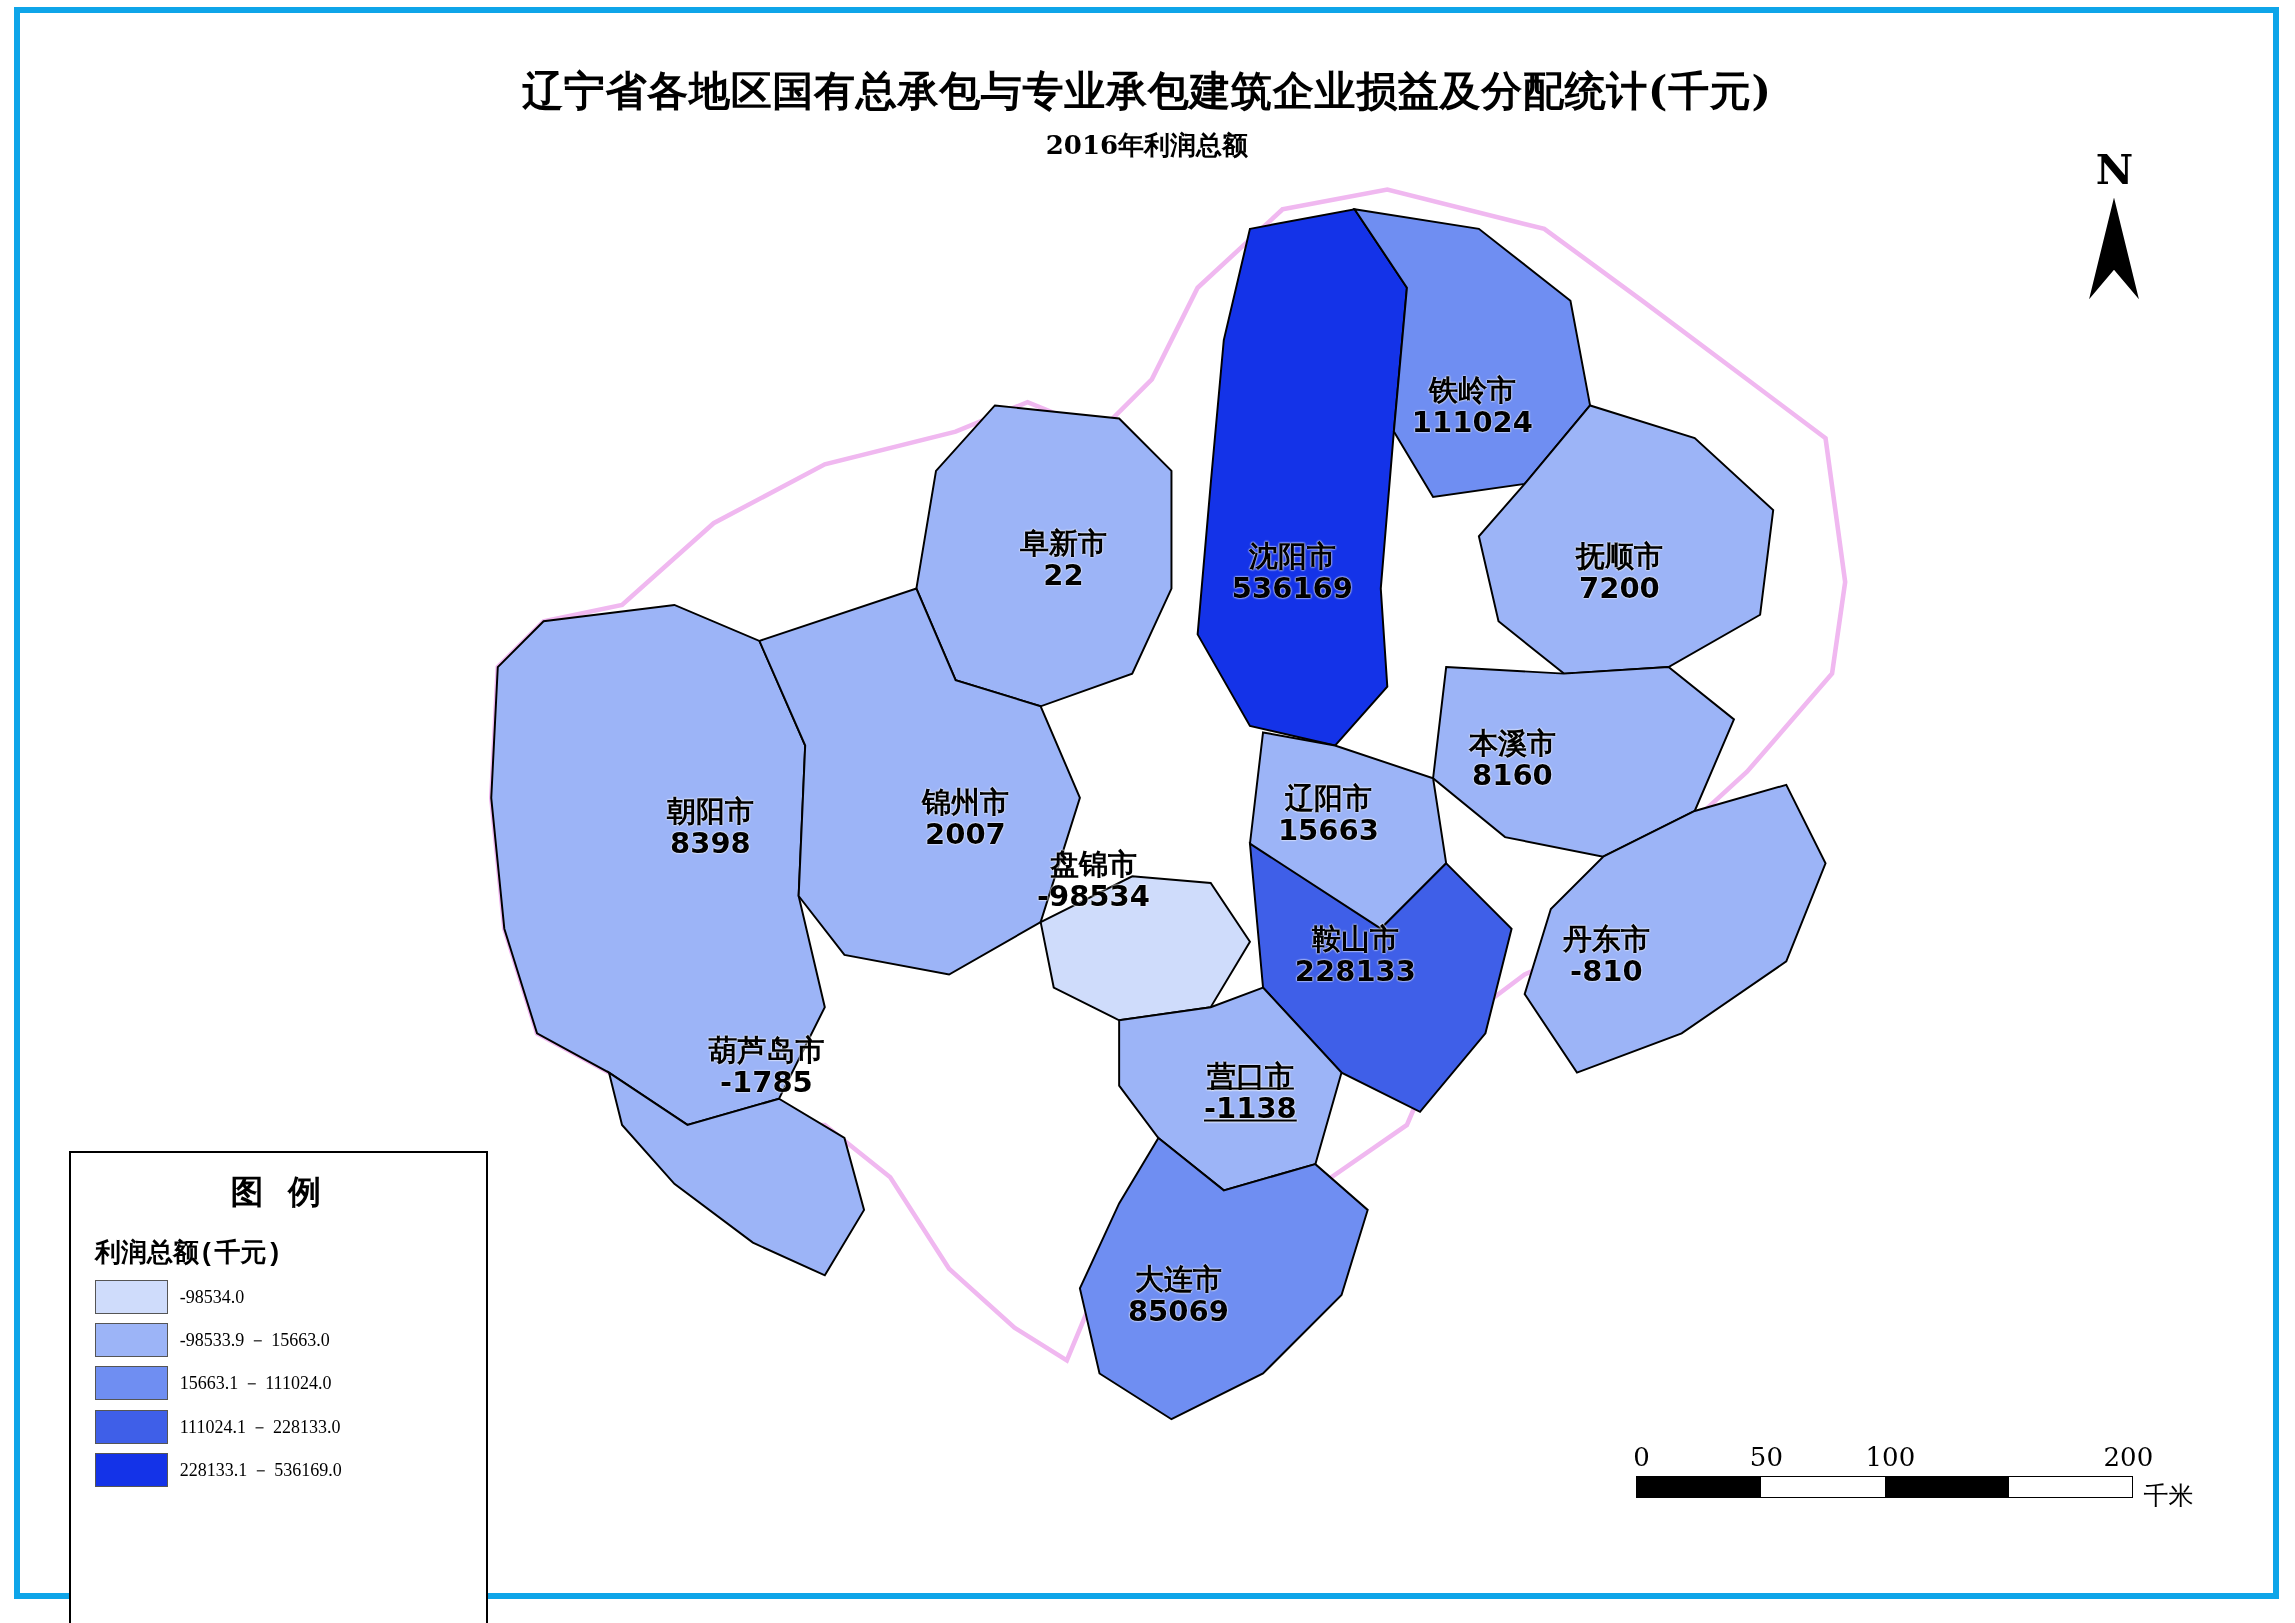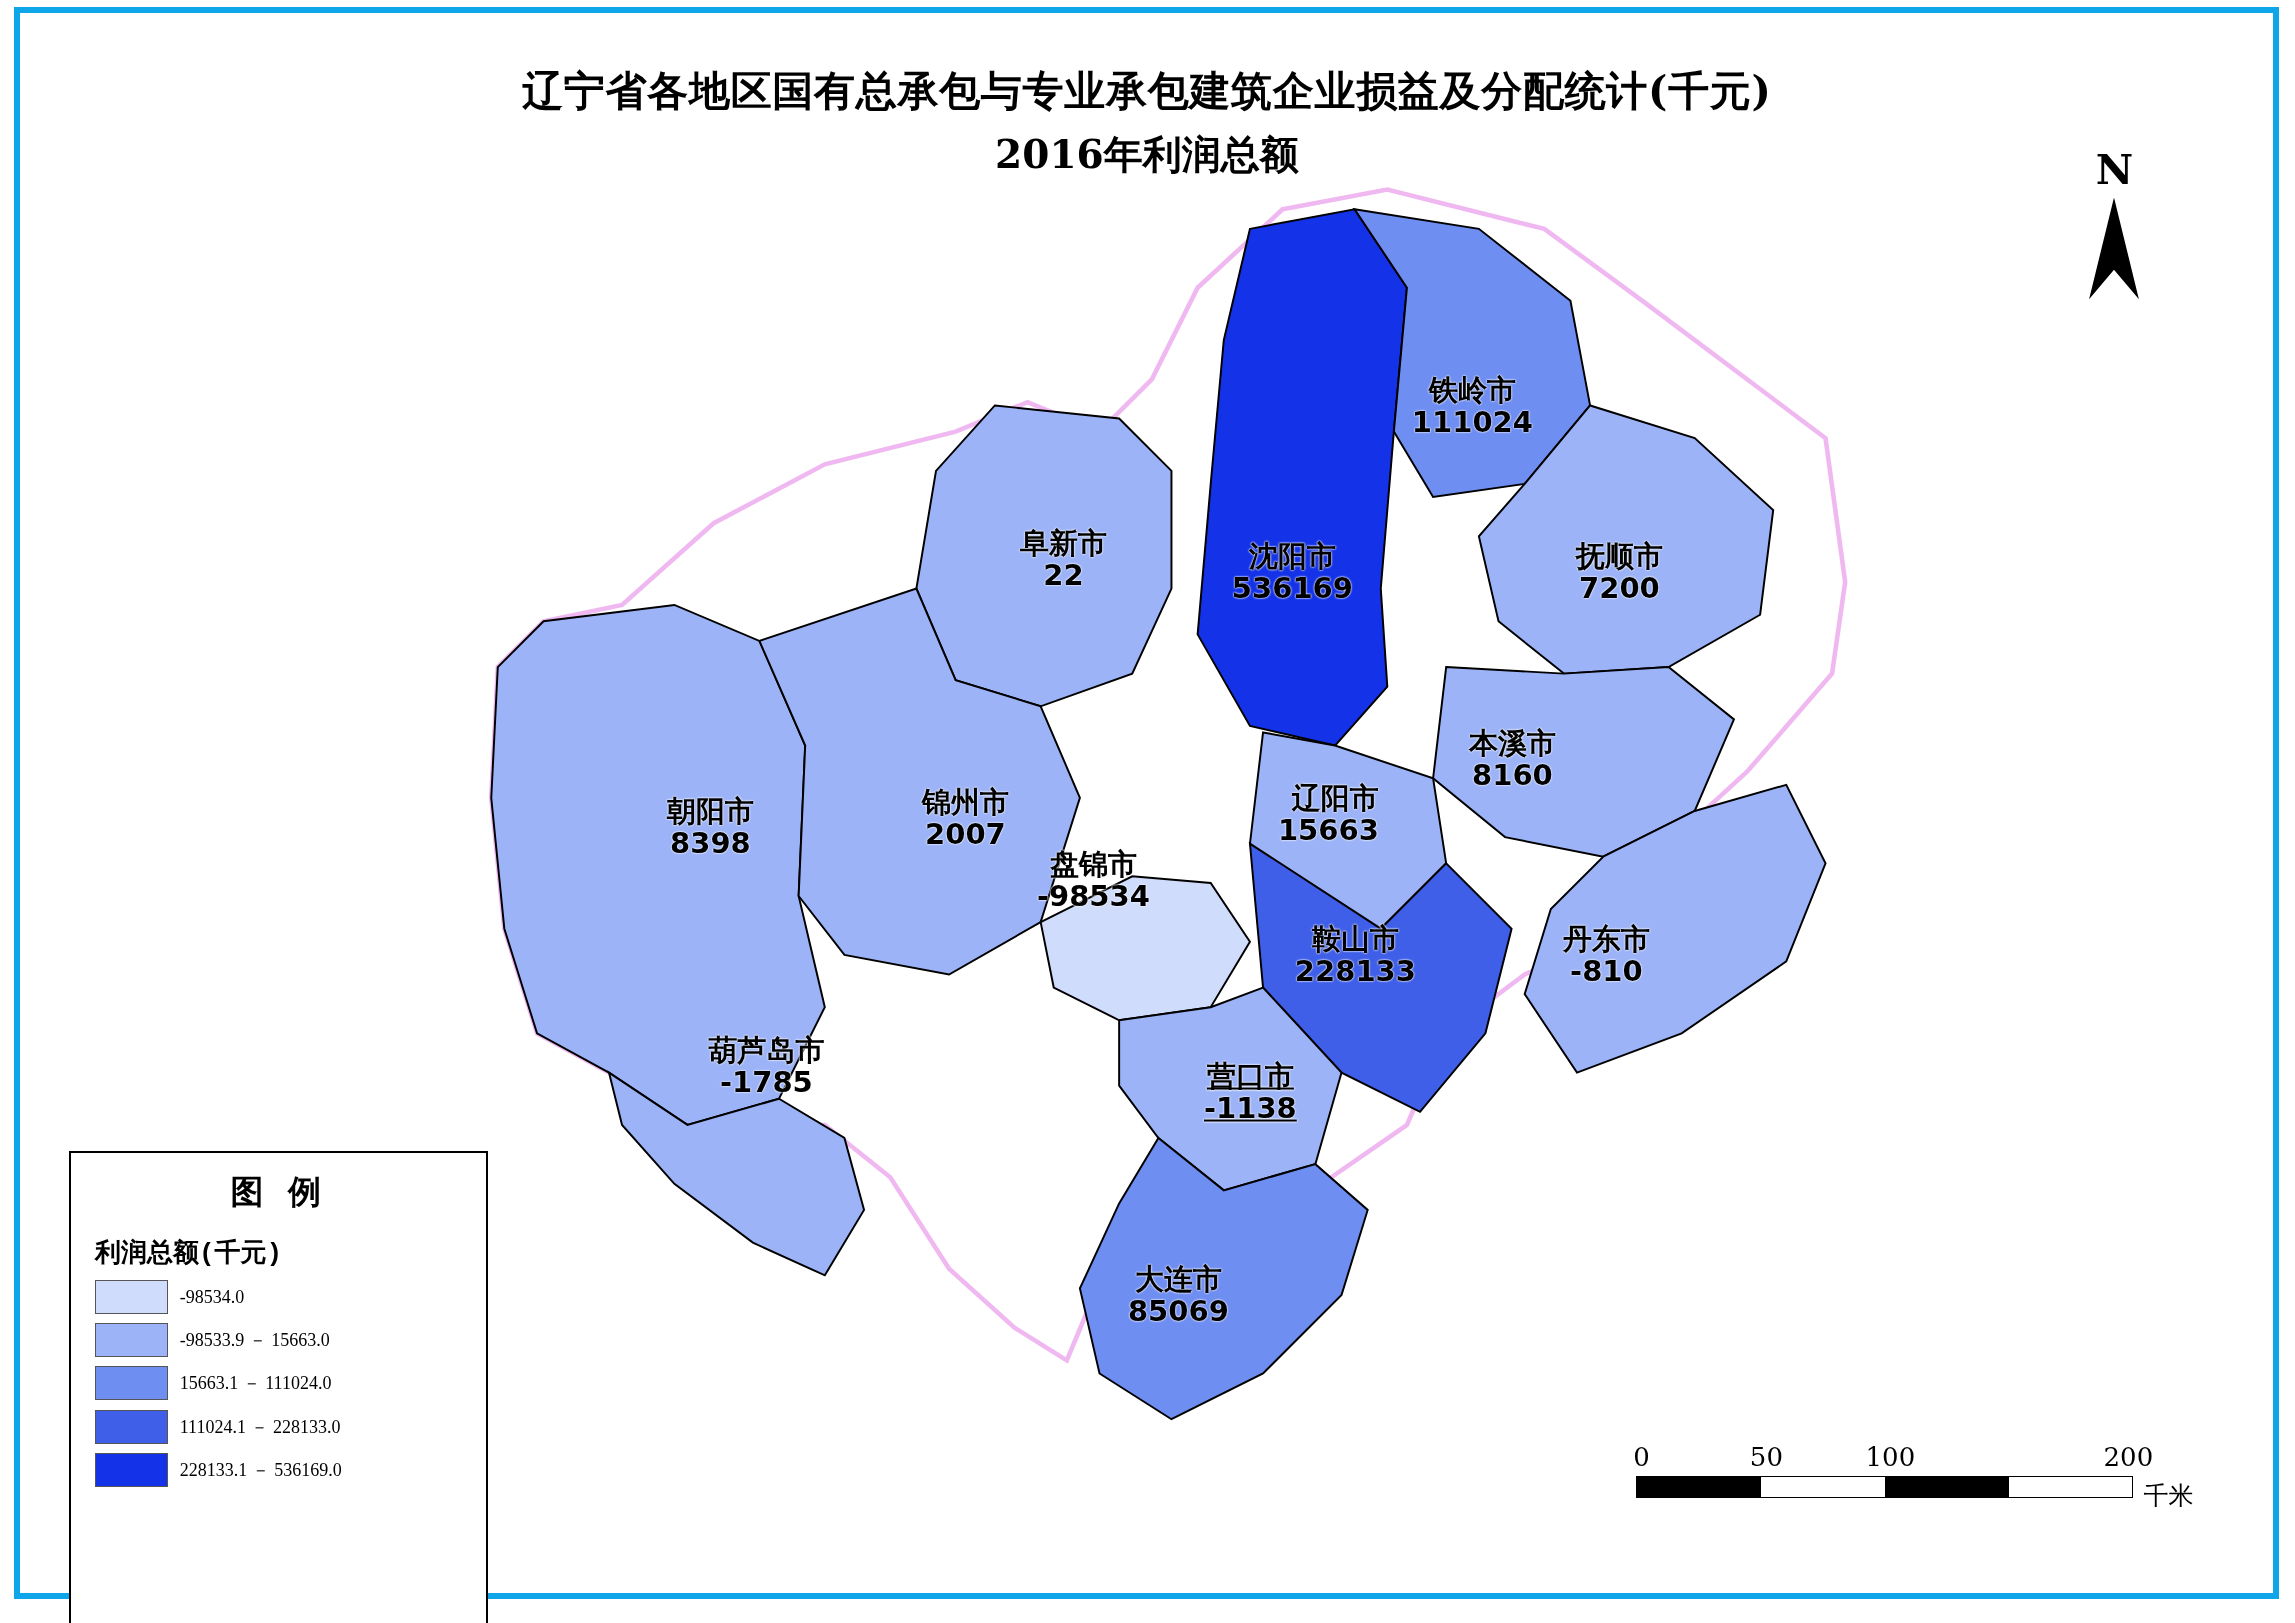"2016年利润总额" #title-sub { font-size: 39px -> 26px }
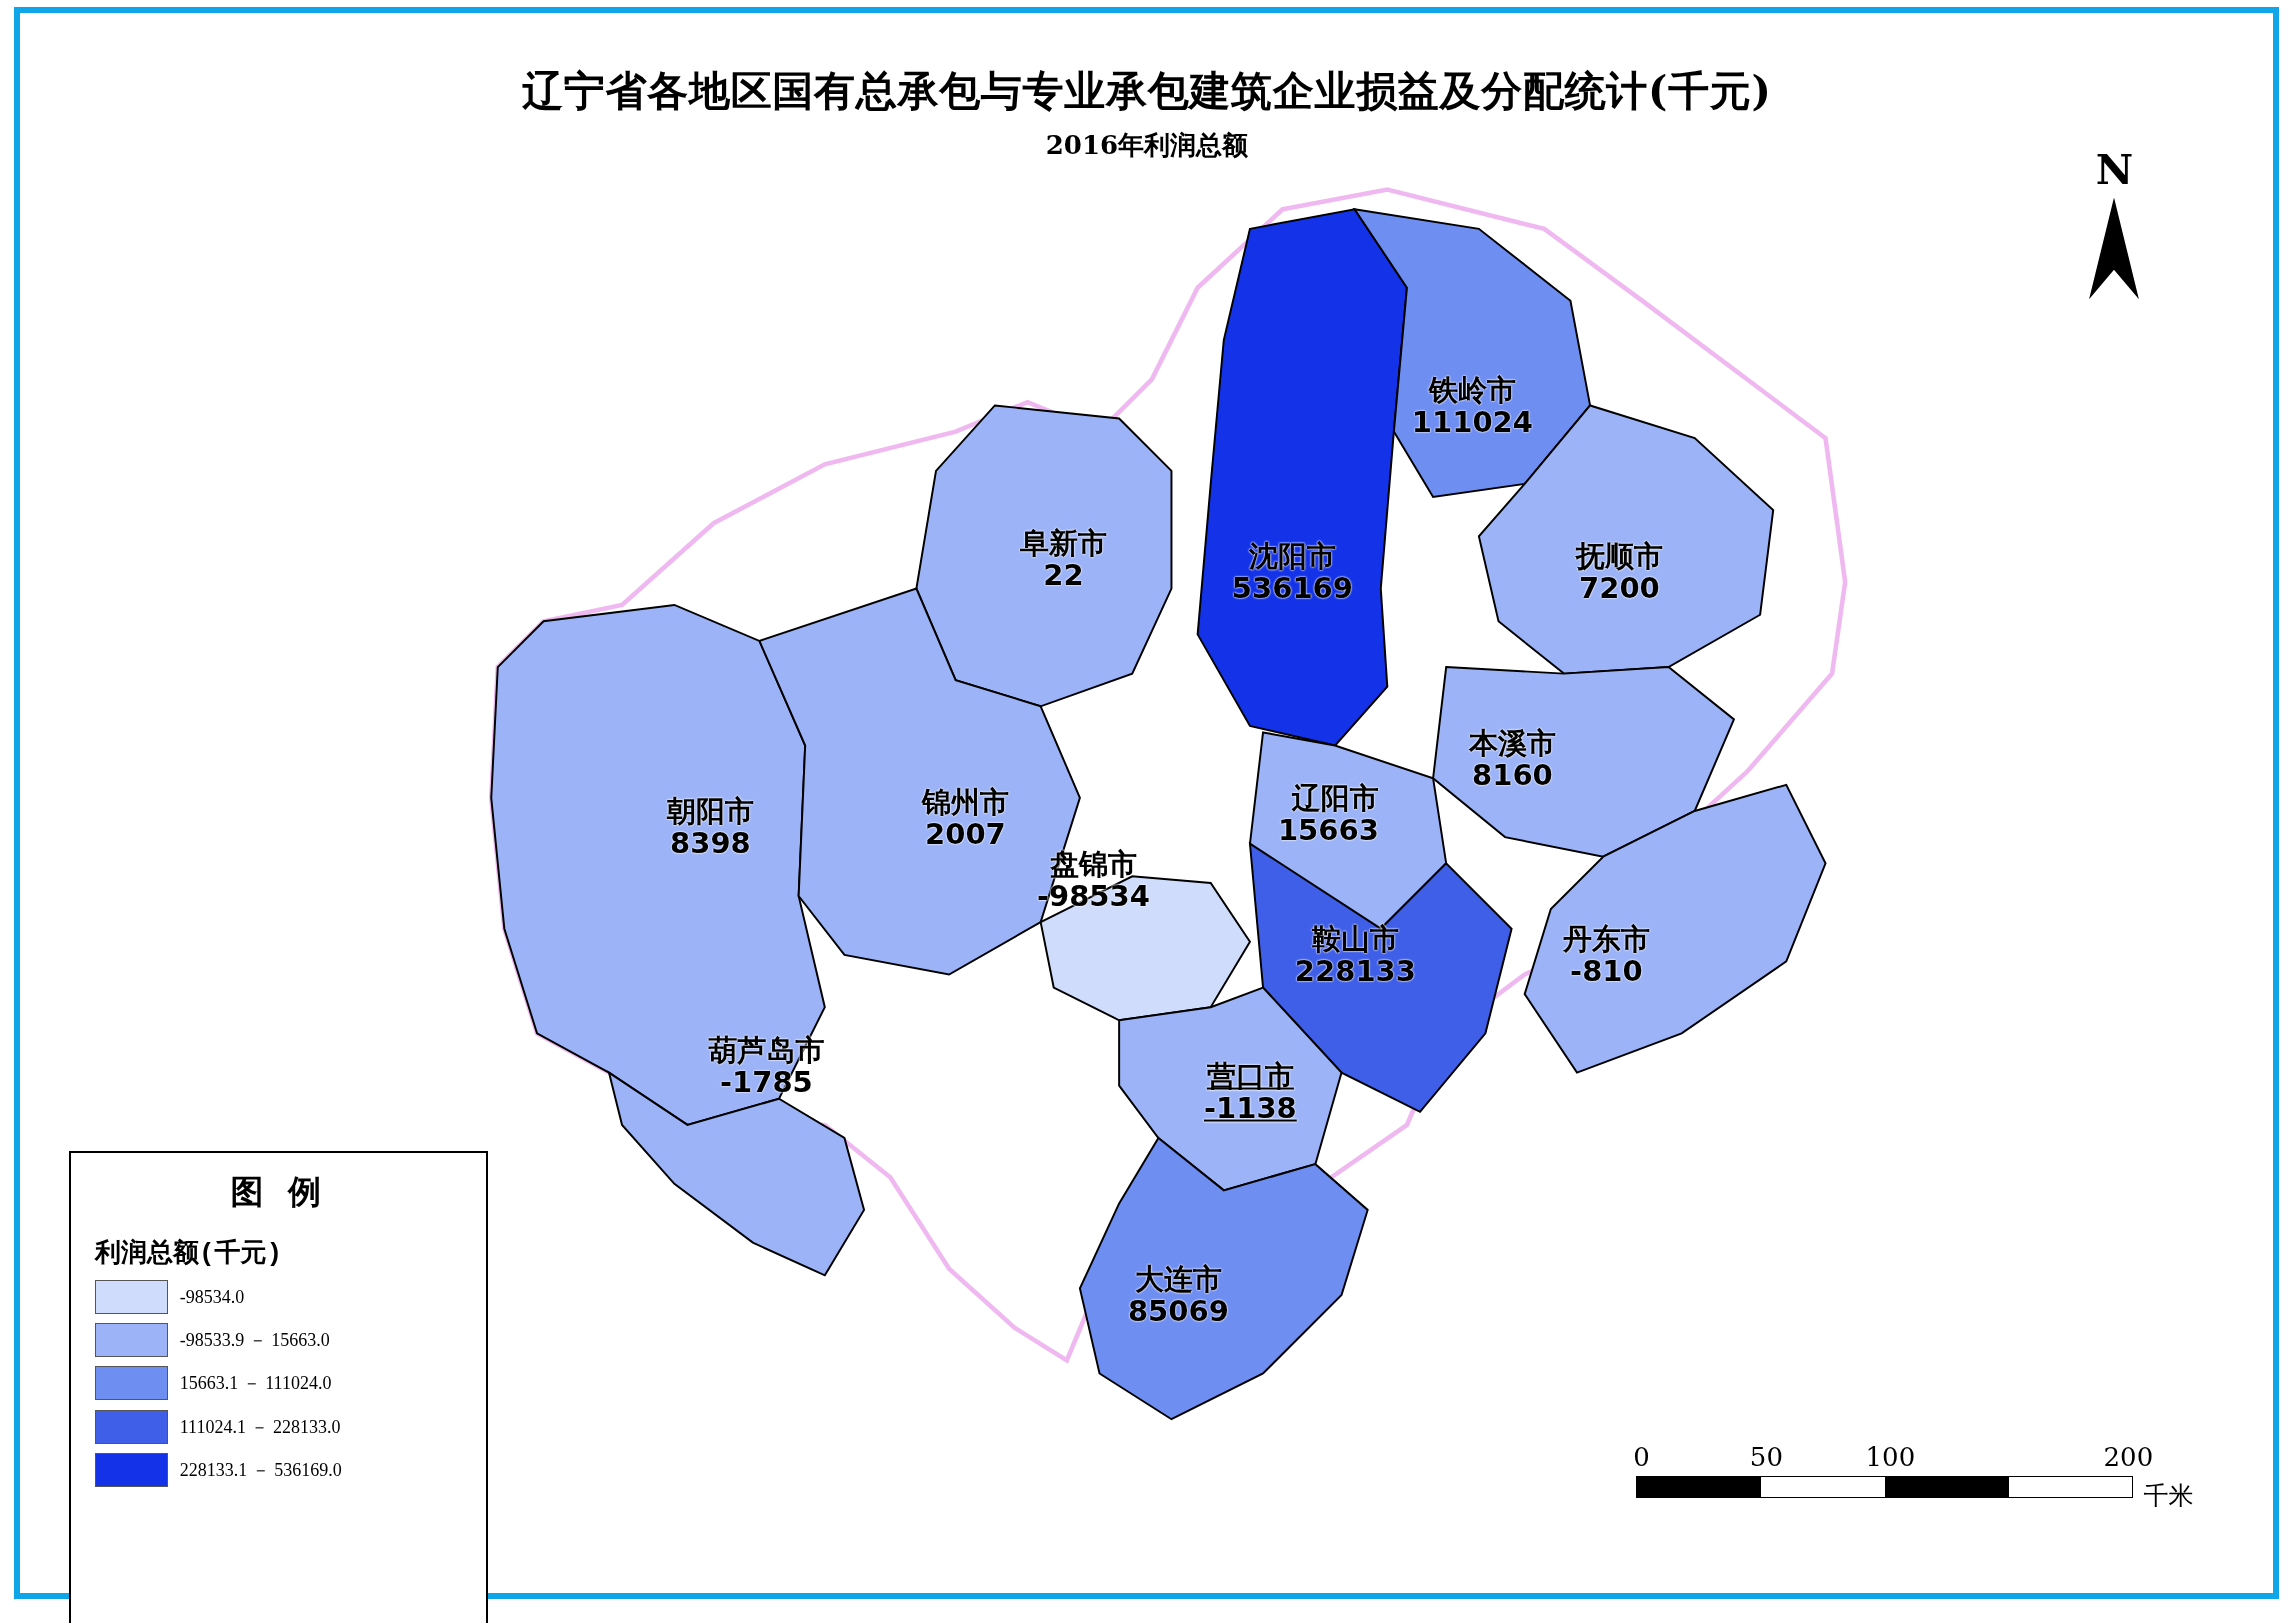"辽阳市" div.province-label { text-align: right -> none }
